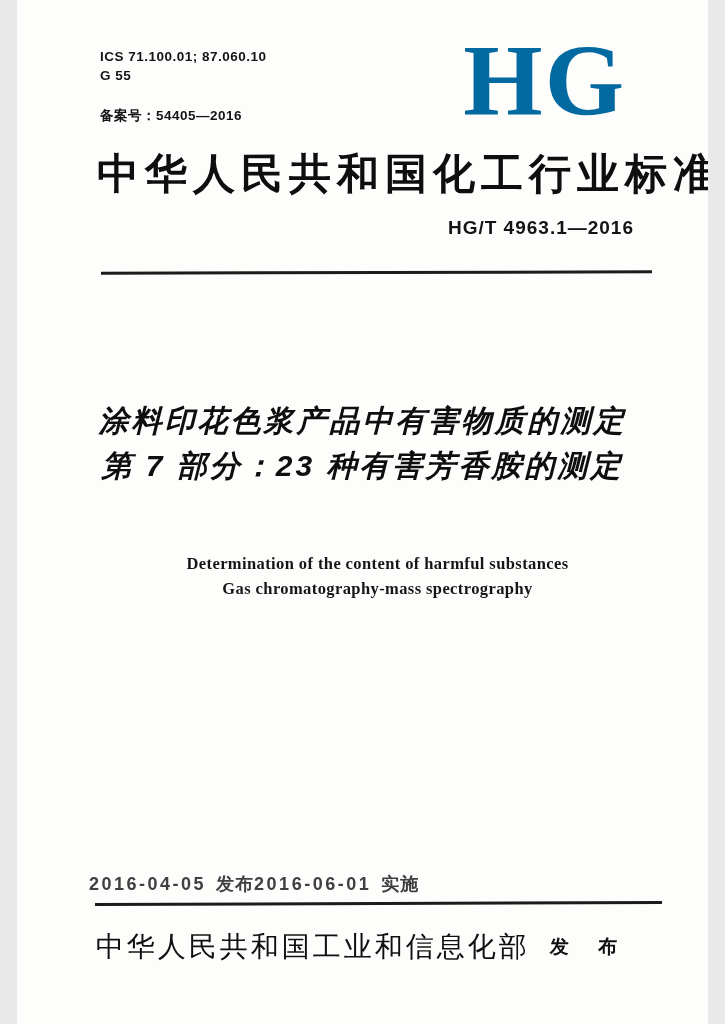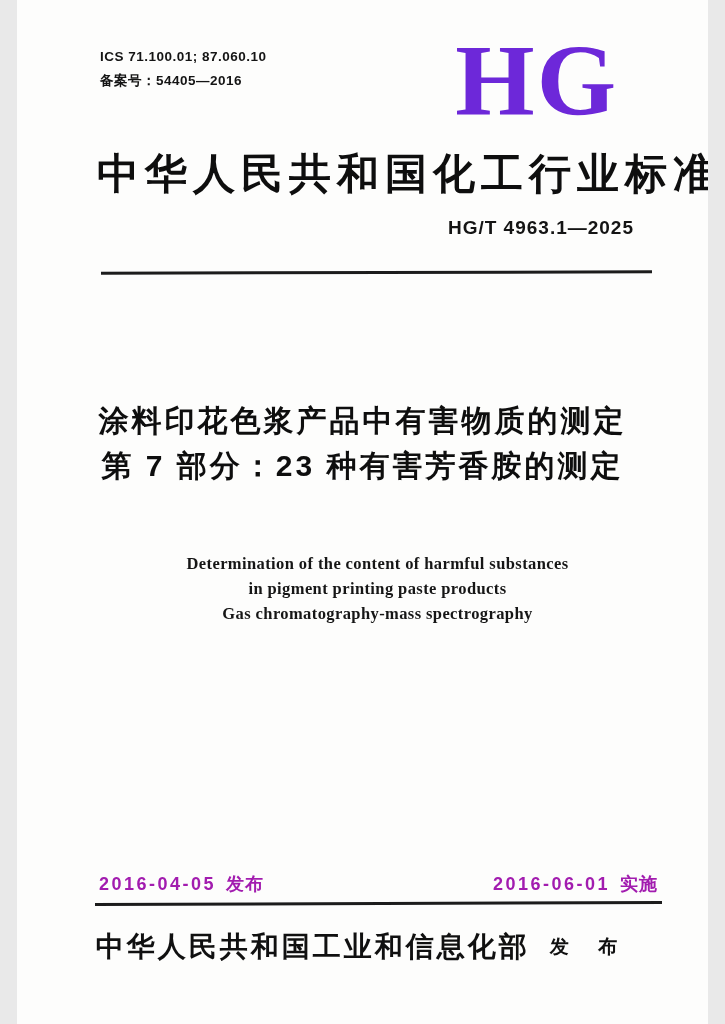"G 55" div { html: none -> <div>G 55</div> }
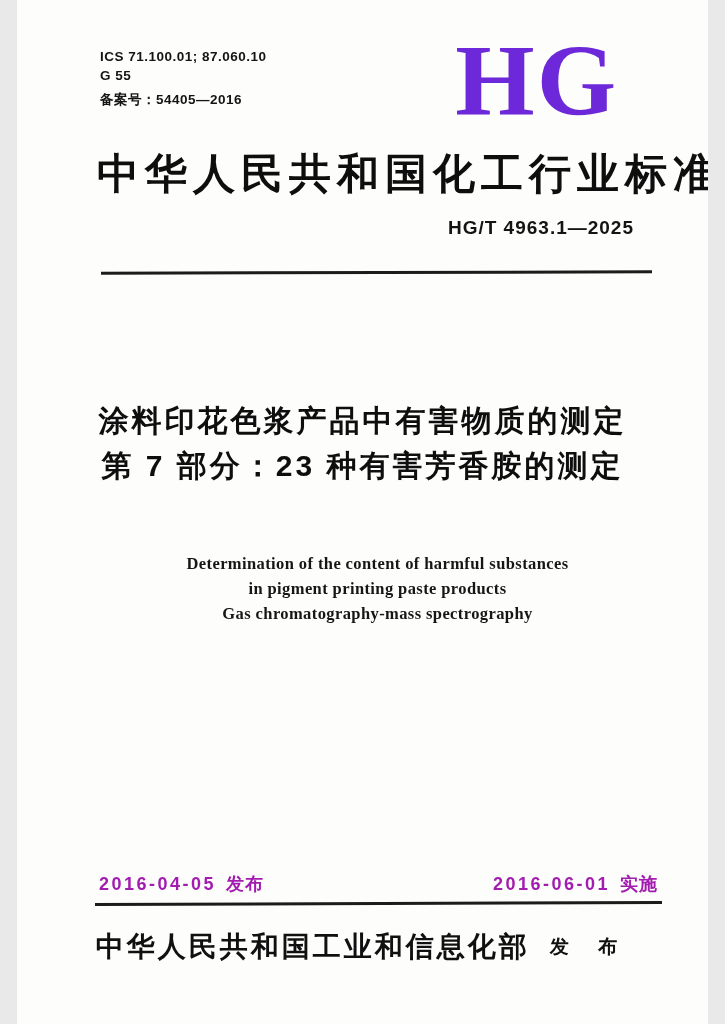"备案号：54405—2016" .ics-block .record { margin-top: 5px -> 21px }
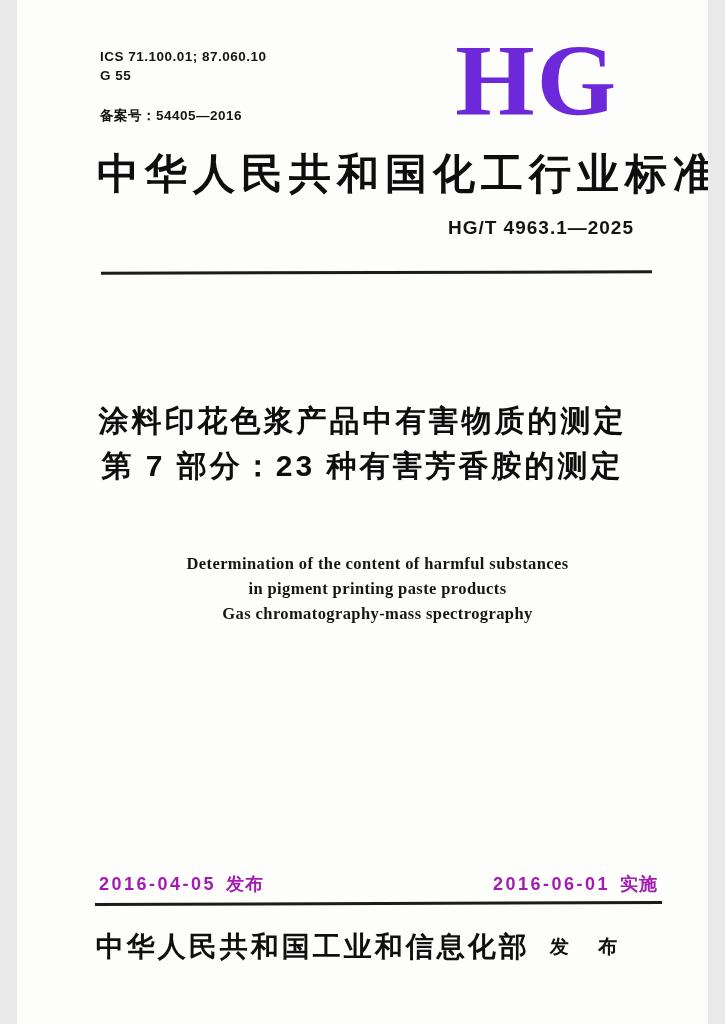"HG" .hg-logo { color: #6d28d9 -> #0369a1; right: 90px -> 82px }
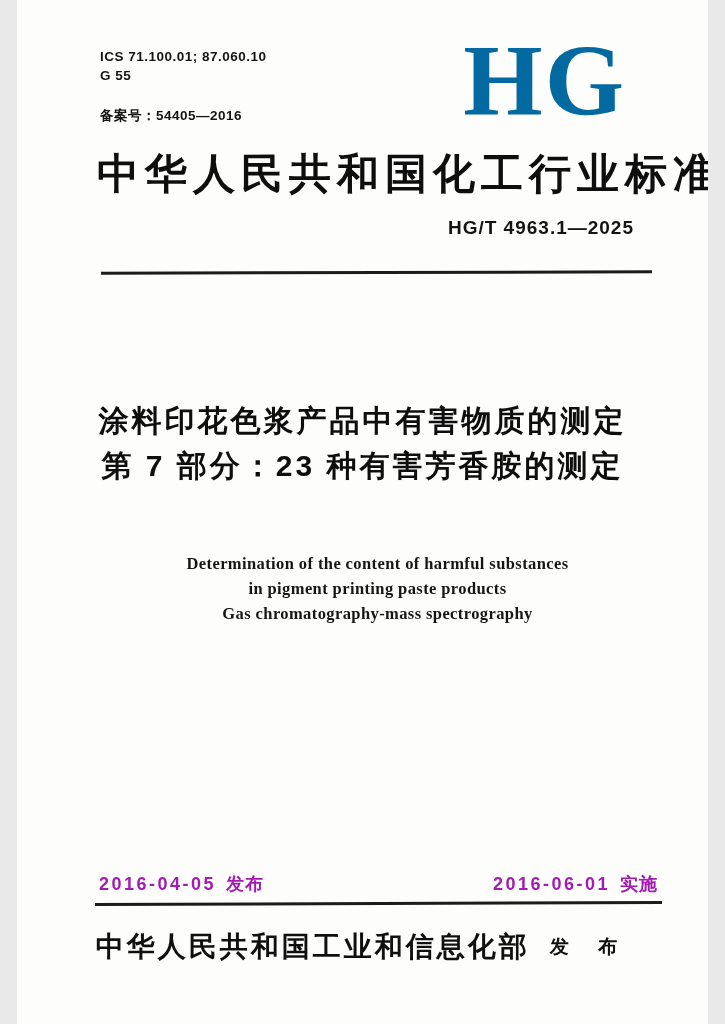"HG/T 4963.1—2025" div.std-number { text: 2025 -> 2016 }
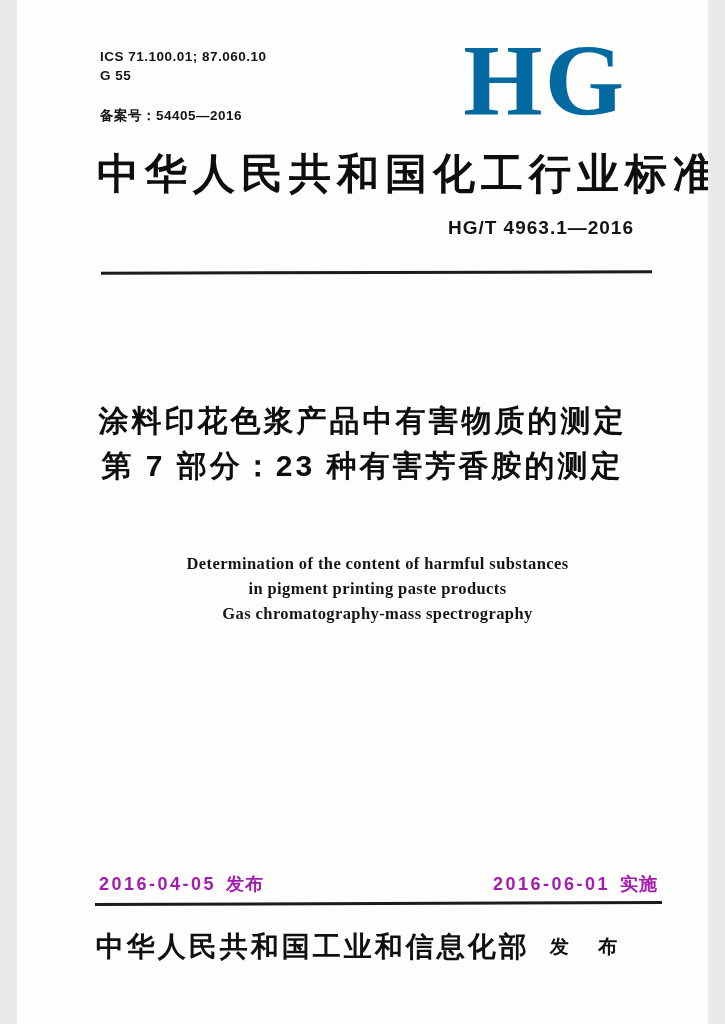"涂料印花色浆产品中有害物质的测定" .title-cn { font-style: none -> italic }
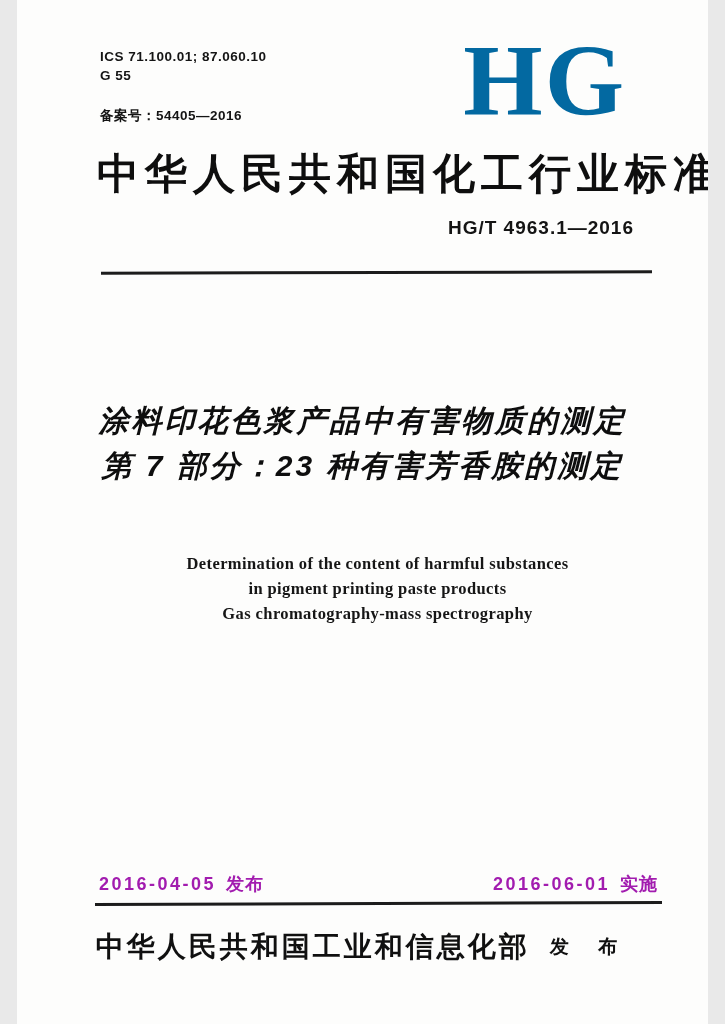"in pigment printing paste products" div { html: <div>in pigment printing paste products</div> -> none }
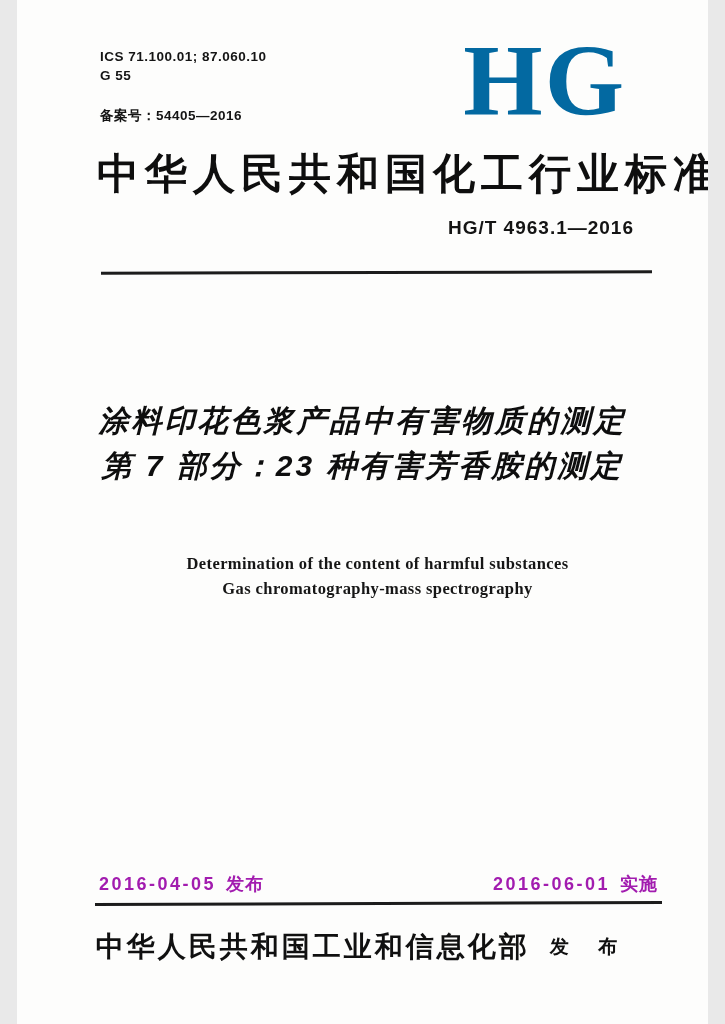"2016-04-05 发布" .dates-row { color: #a21caf -> #404040; justify-content: space-between -> flex-start; left: 82px -> 72px }
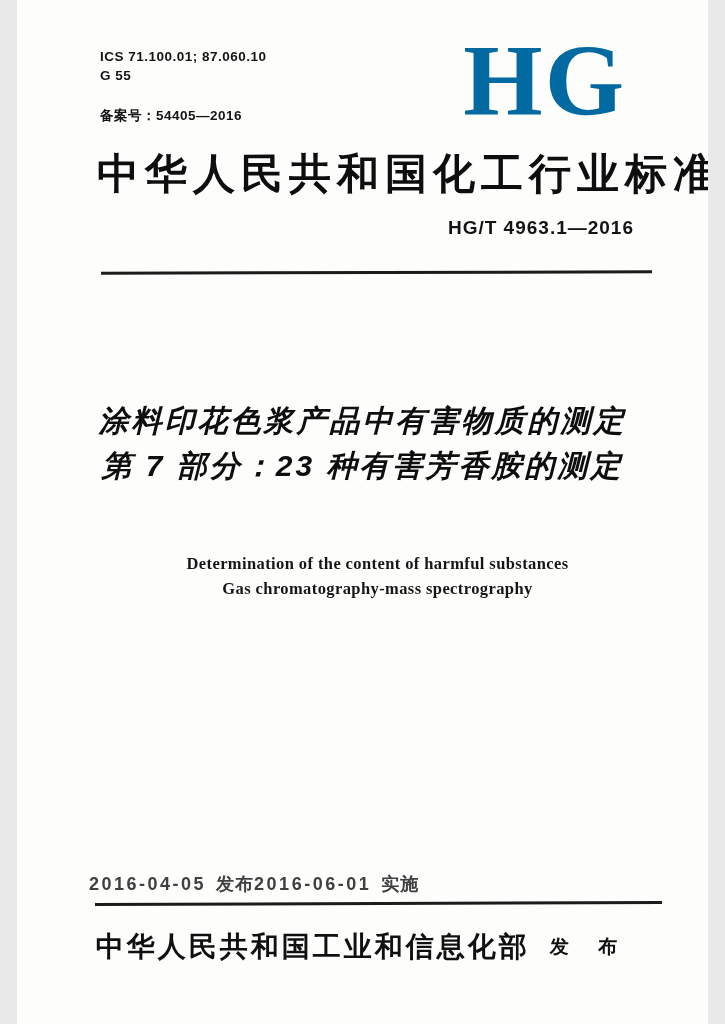"中华人民共和国工业和信息化部" .publisher-name { font-weight: bold -> normal }
